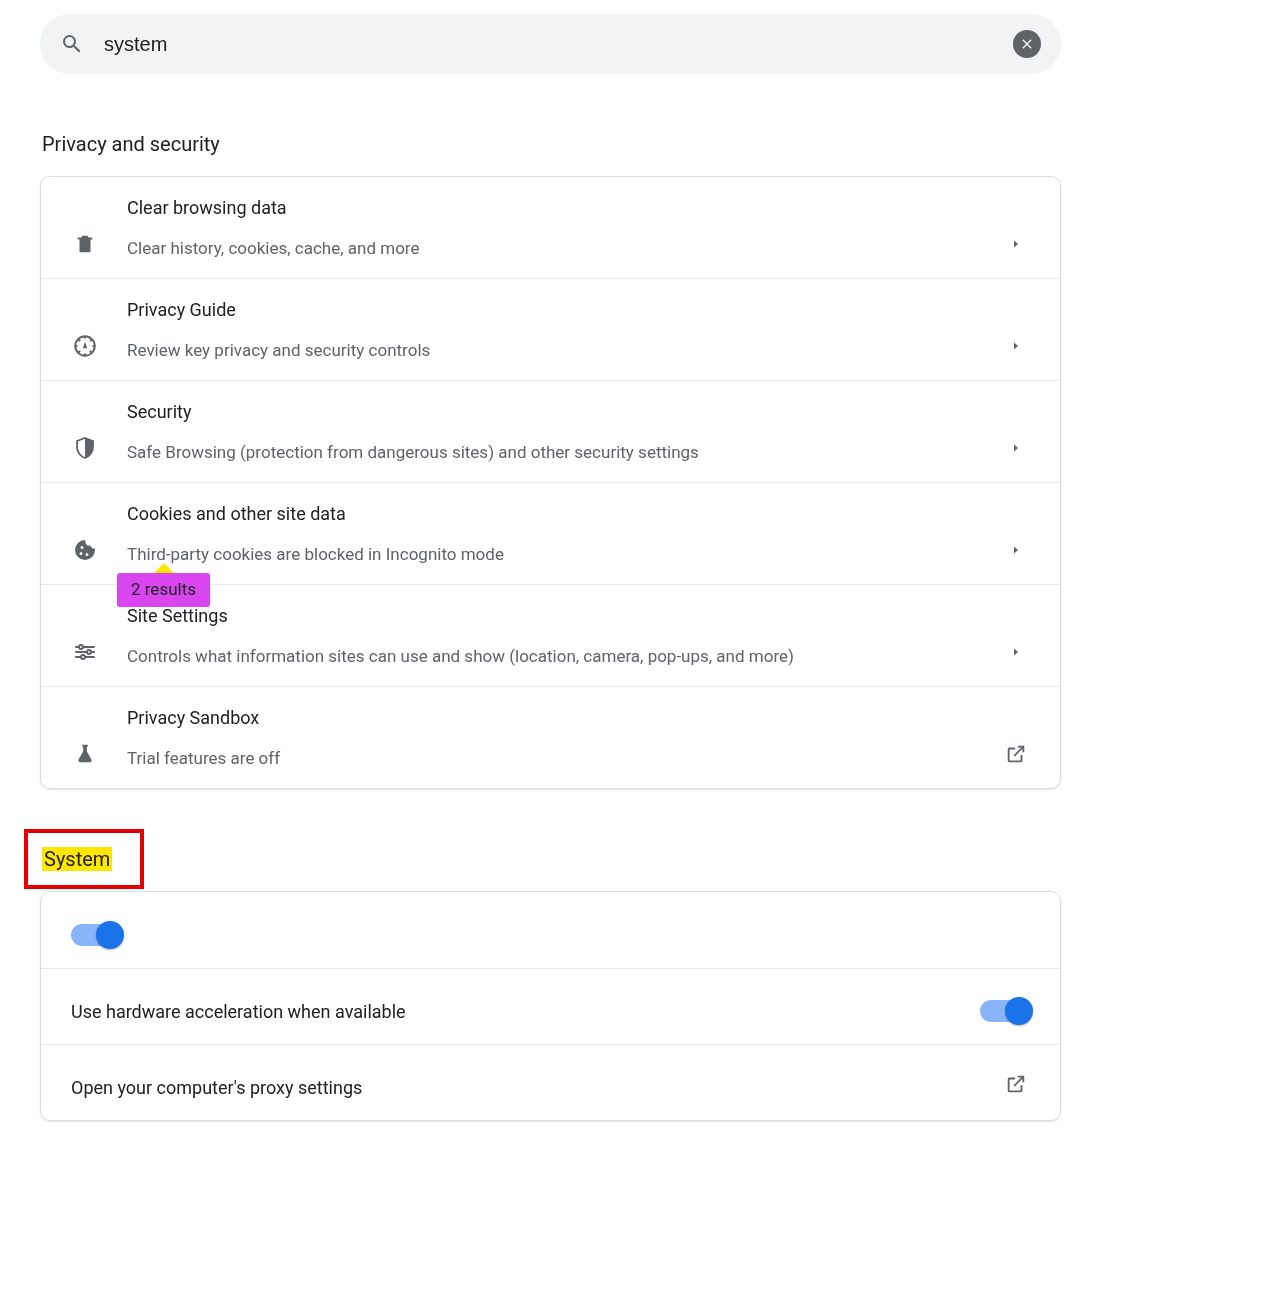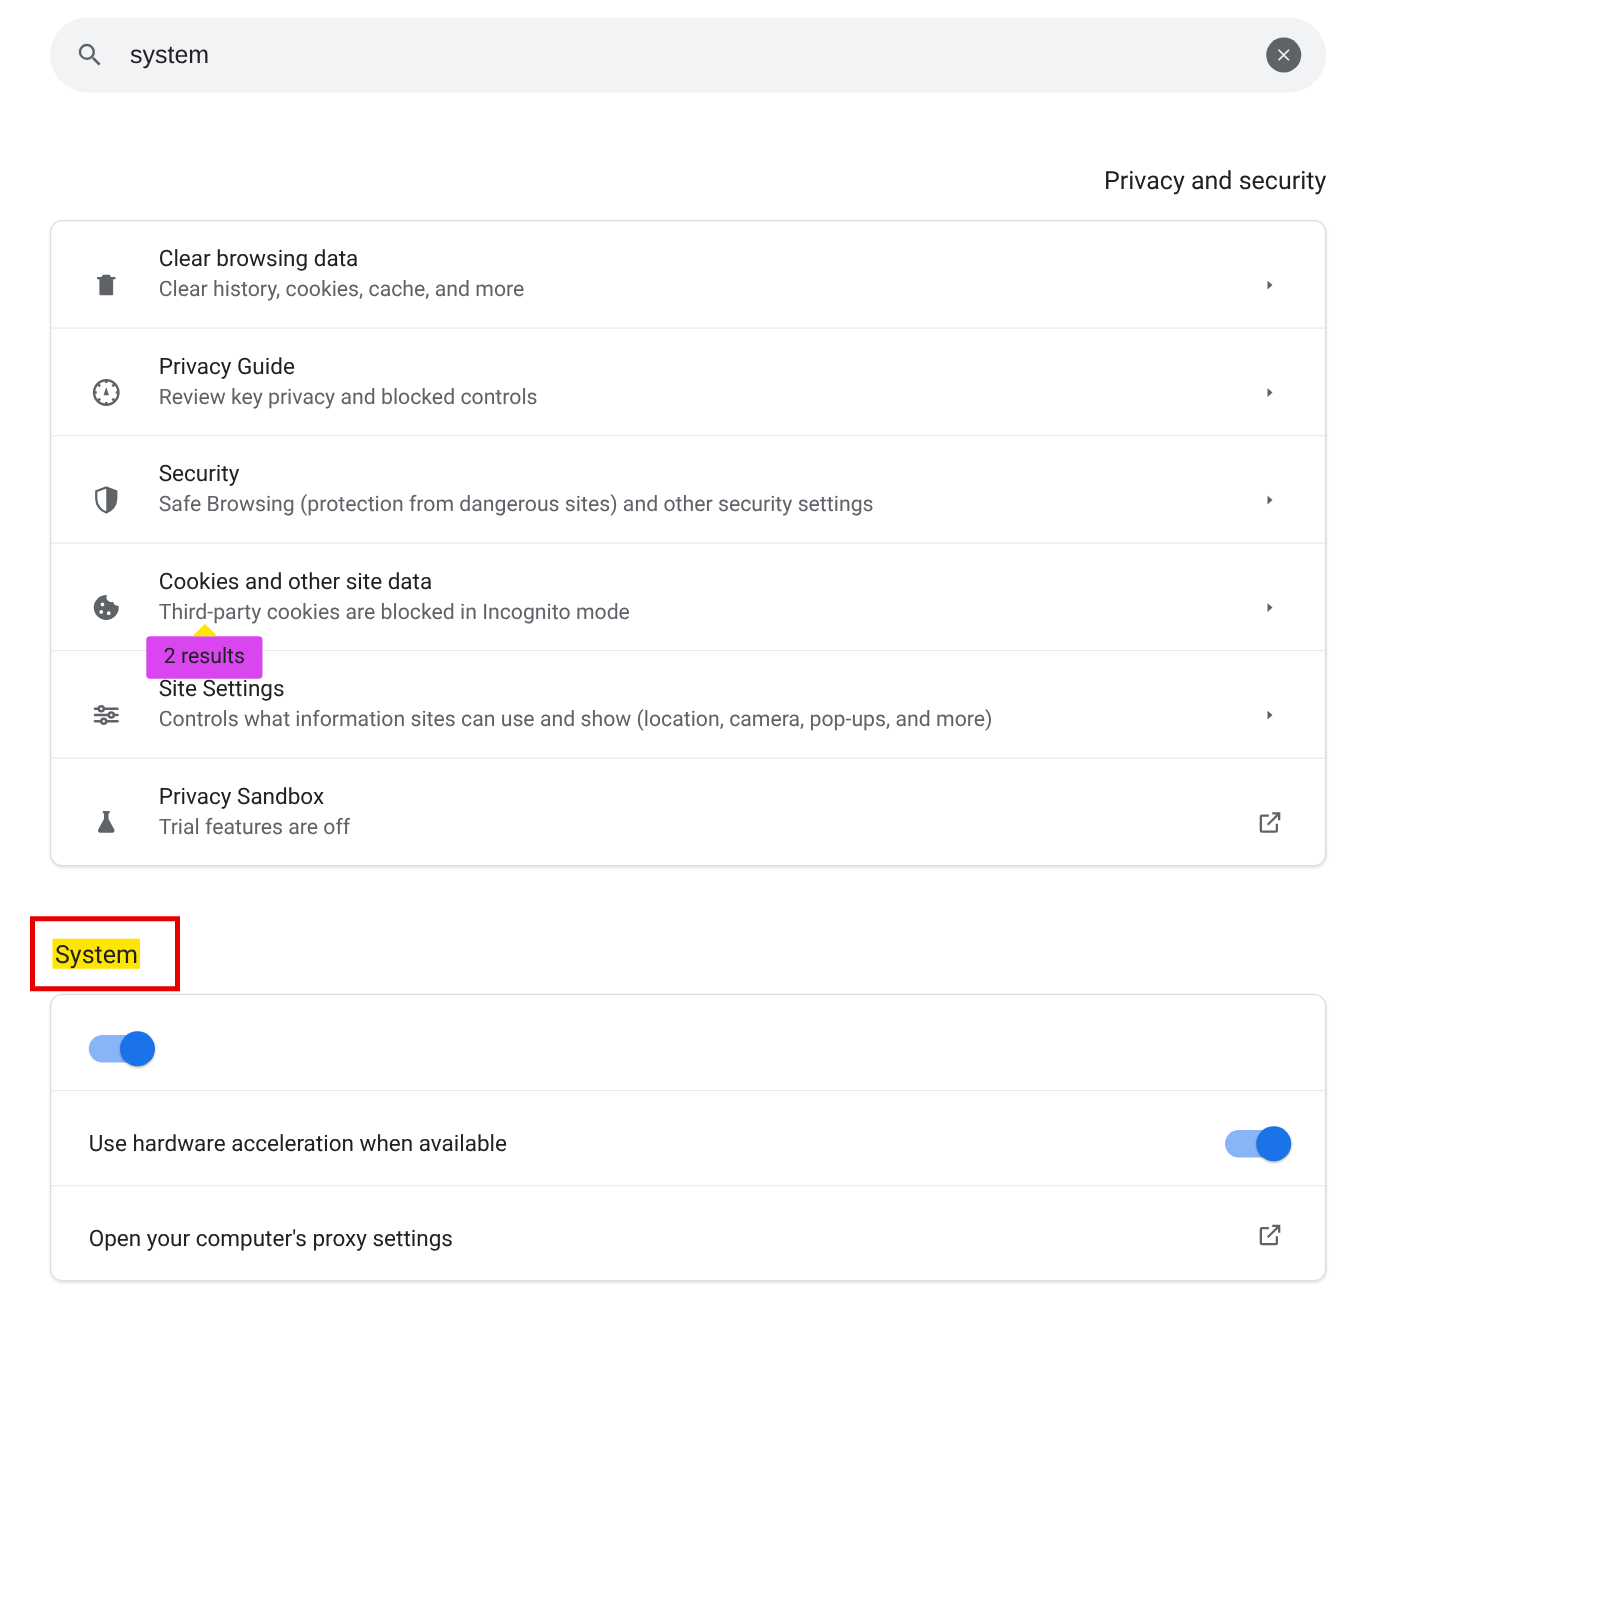"Privacy and security" .section-header { text-align: right -> none }
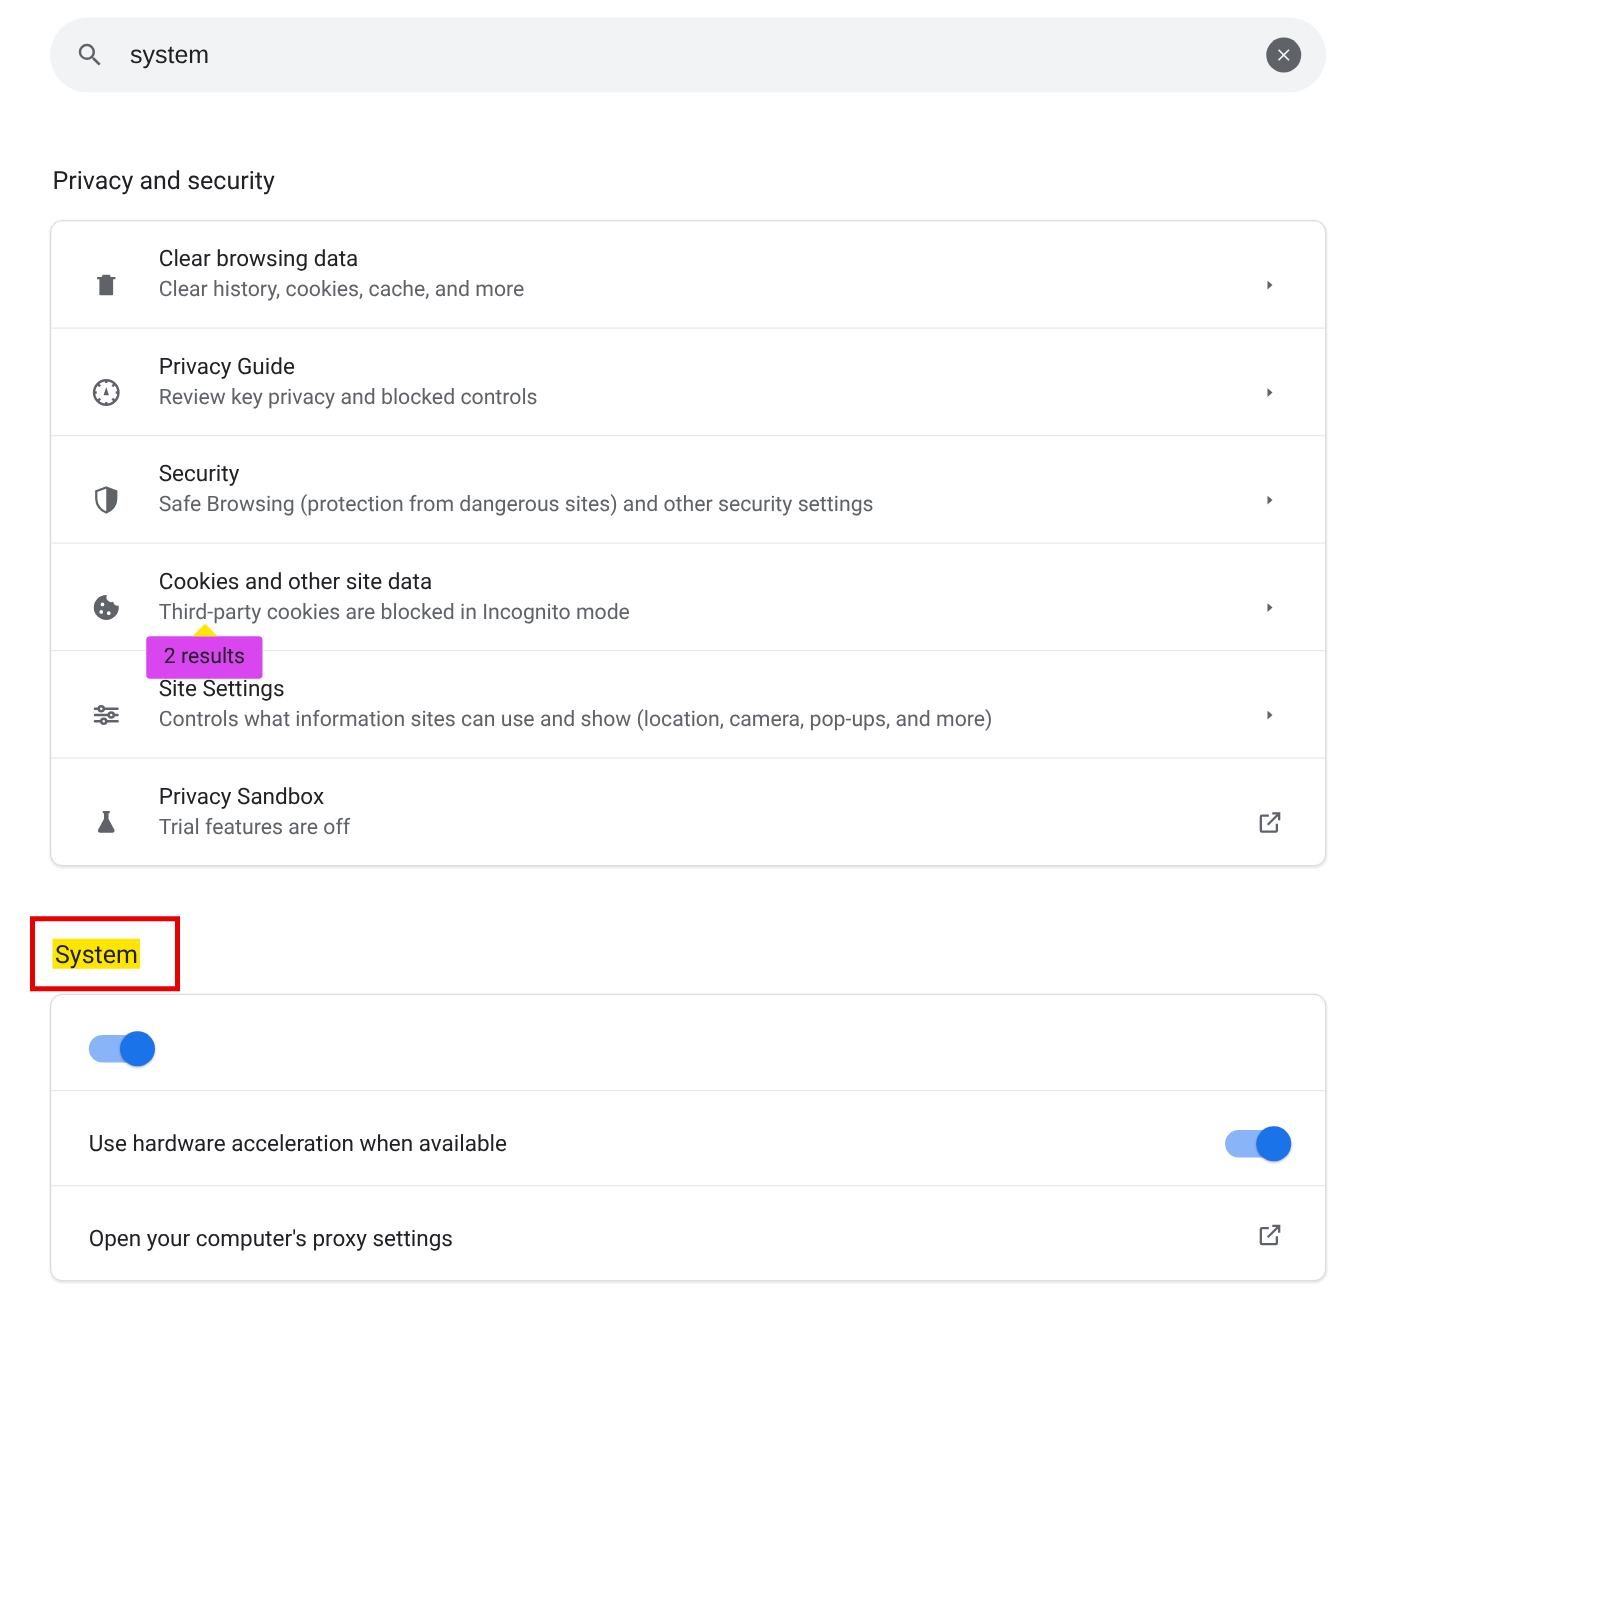"Clear history, cookies, cache, and" .row-sub { margin-top: none -> 16px }
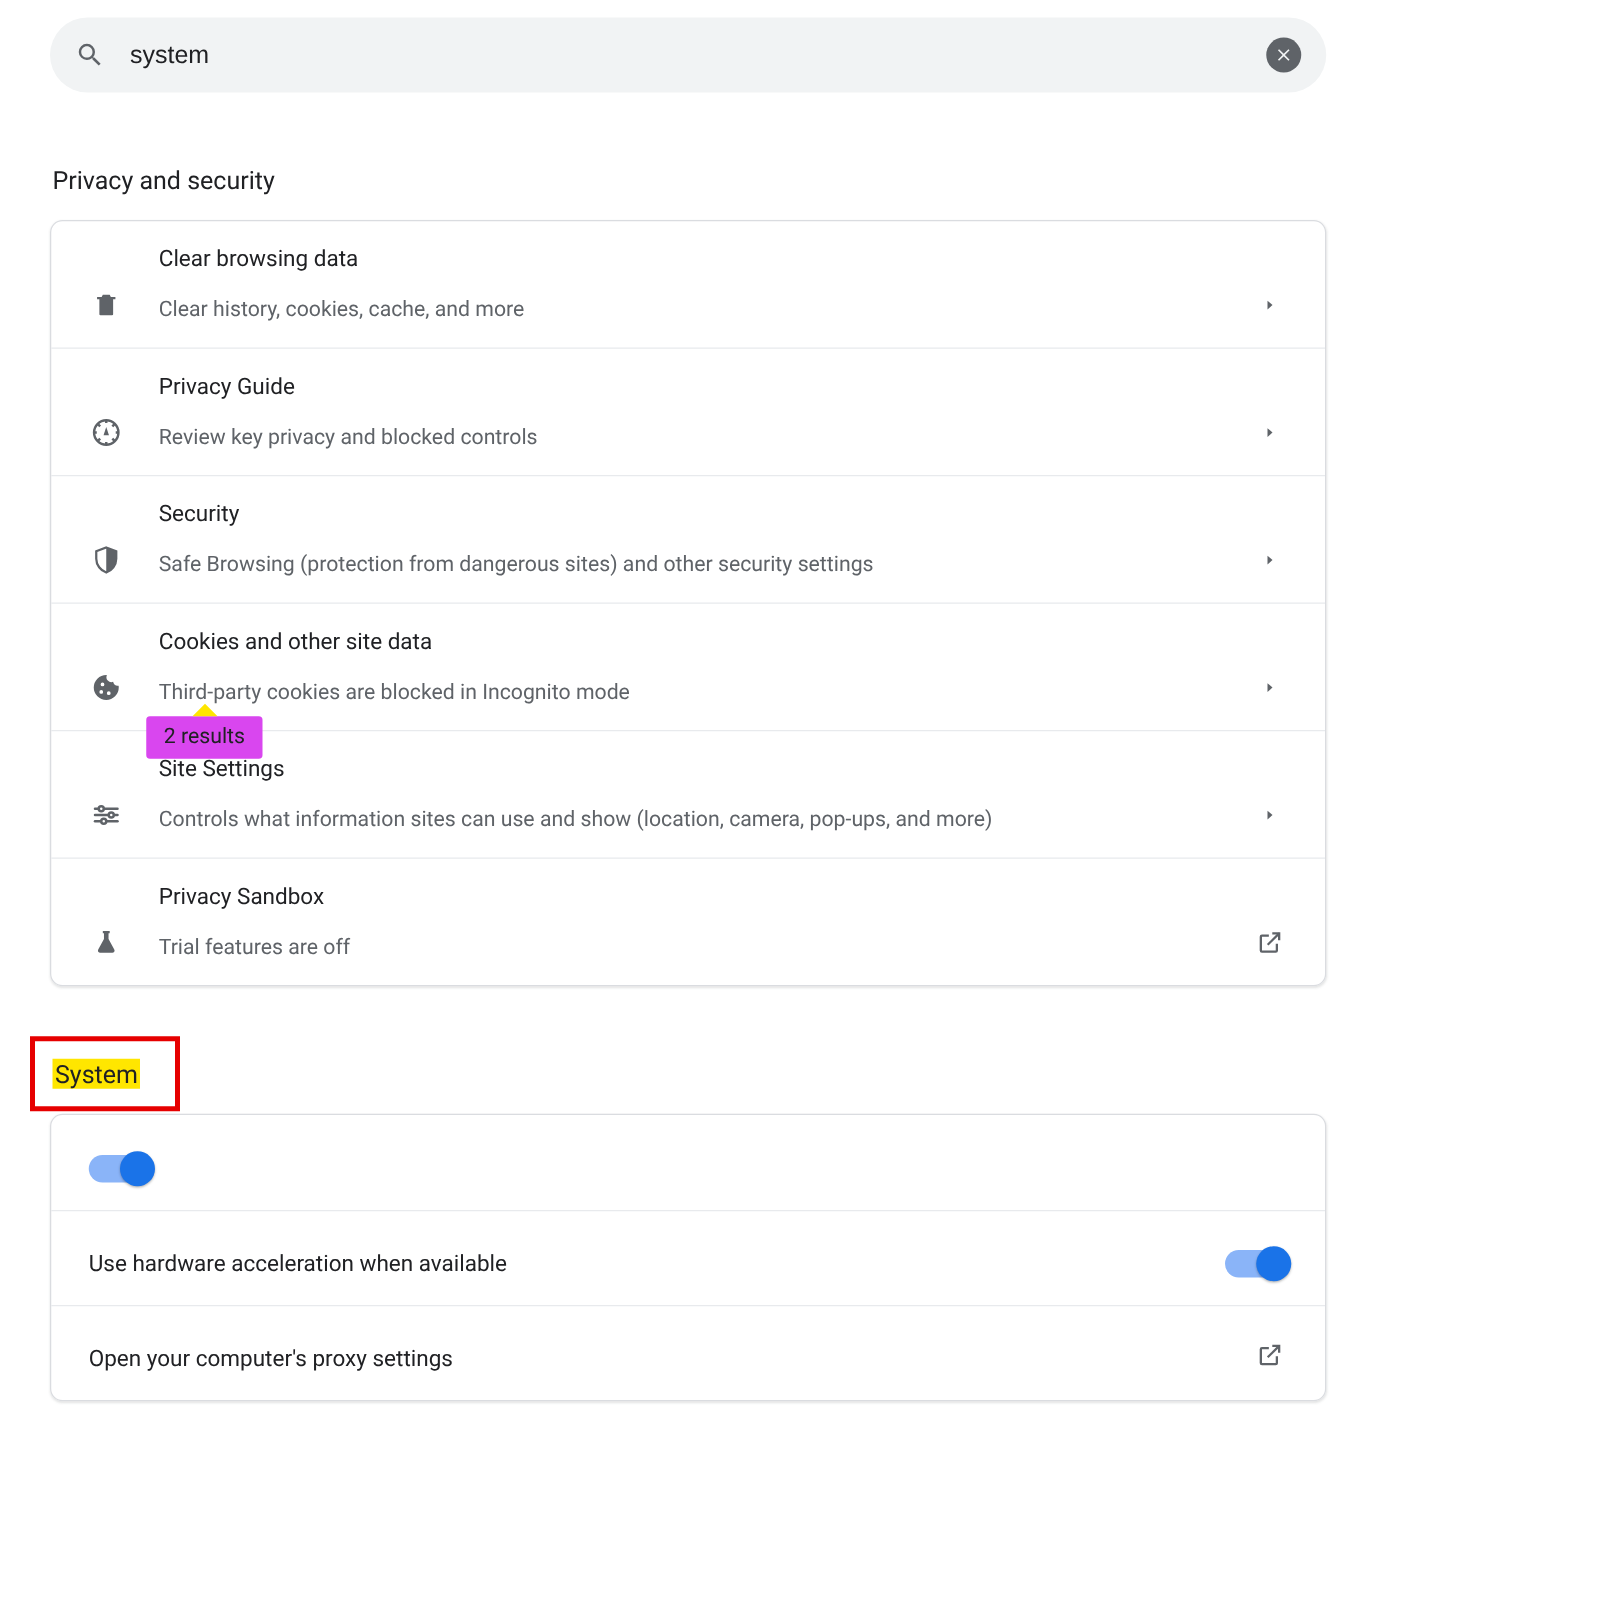"Review key privacy and blocked" span.row-sub { text: blocked -> security }
